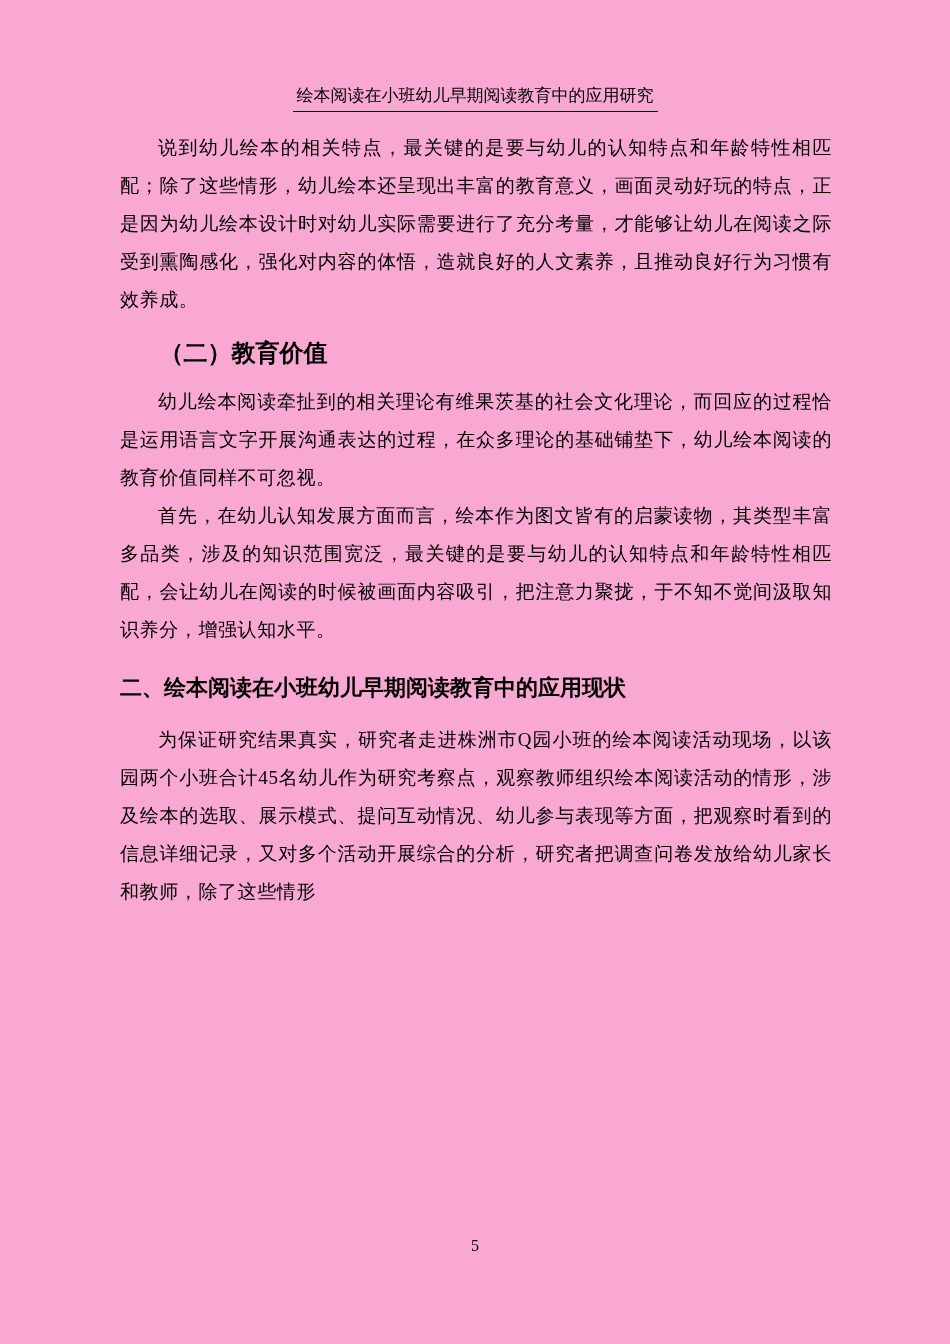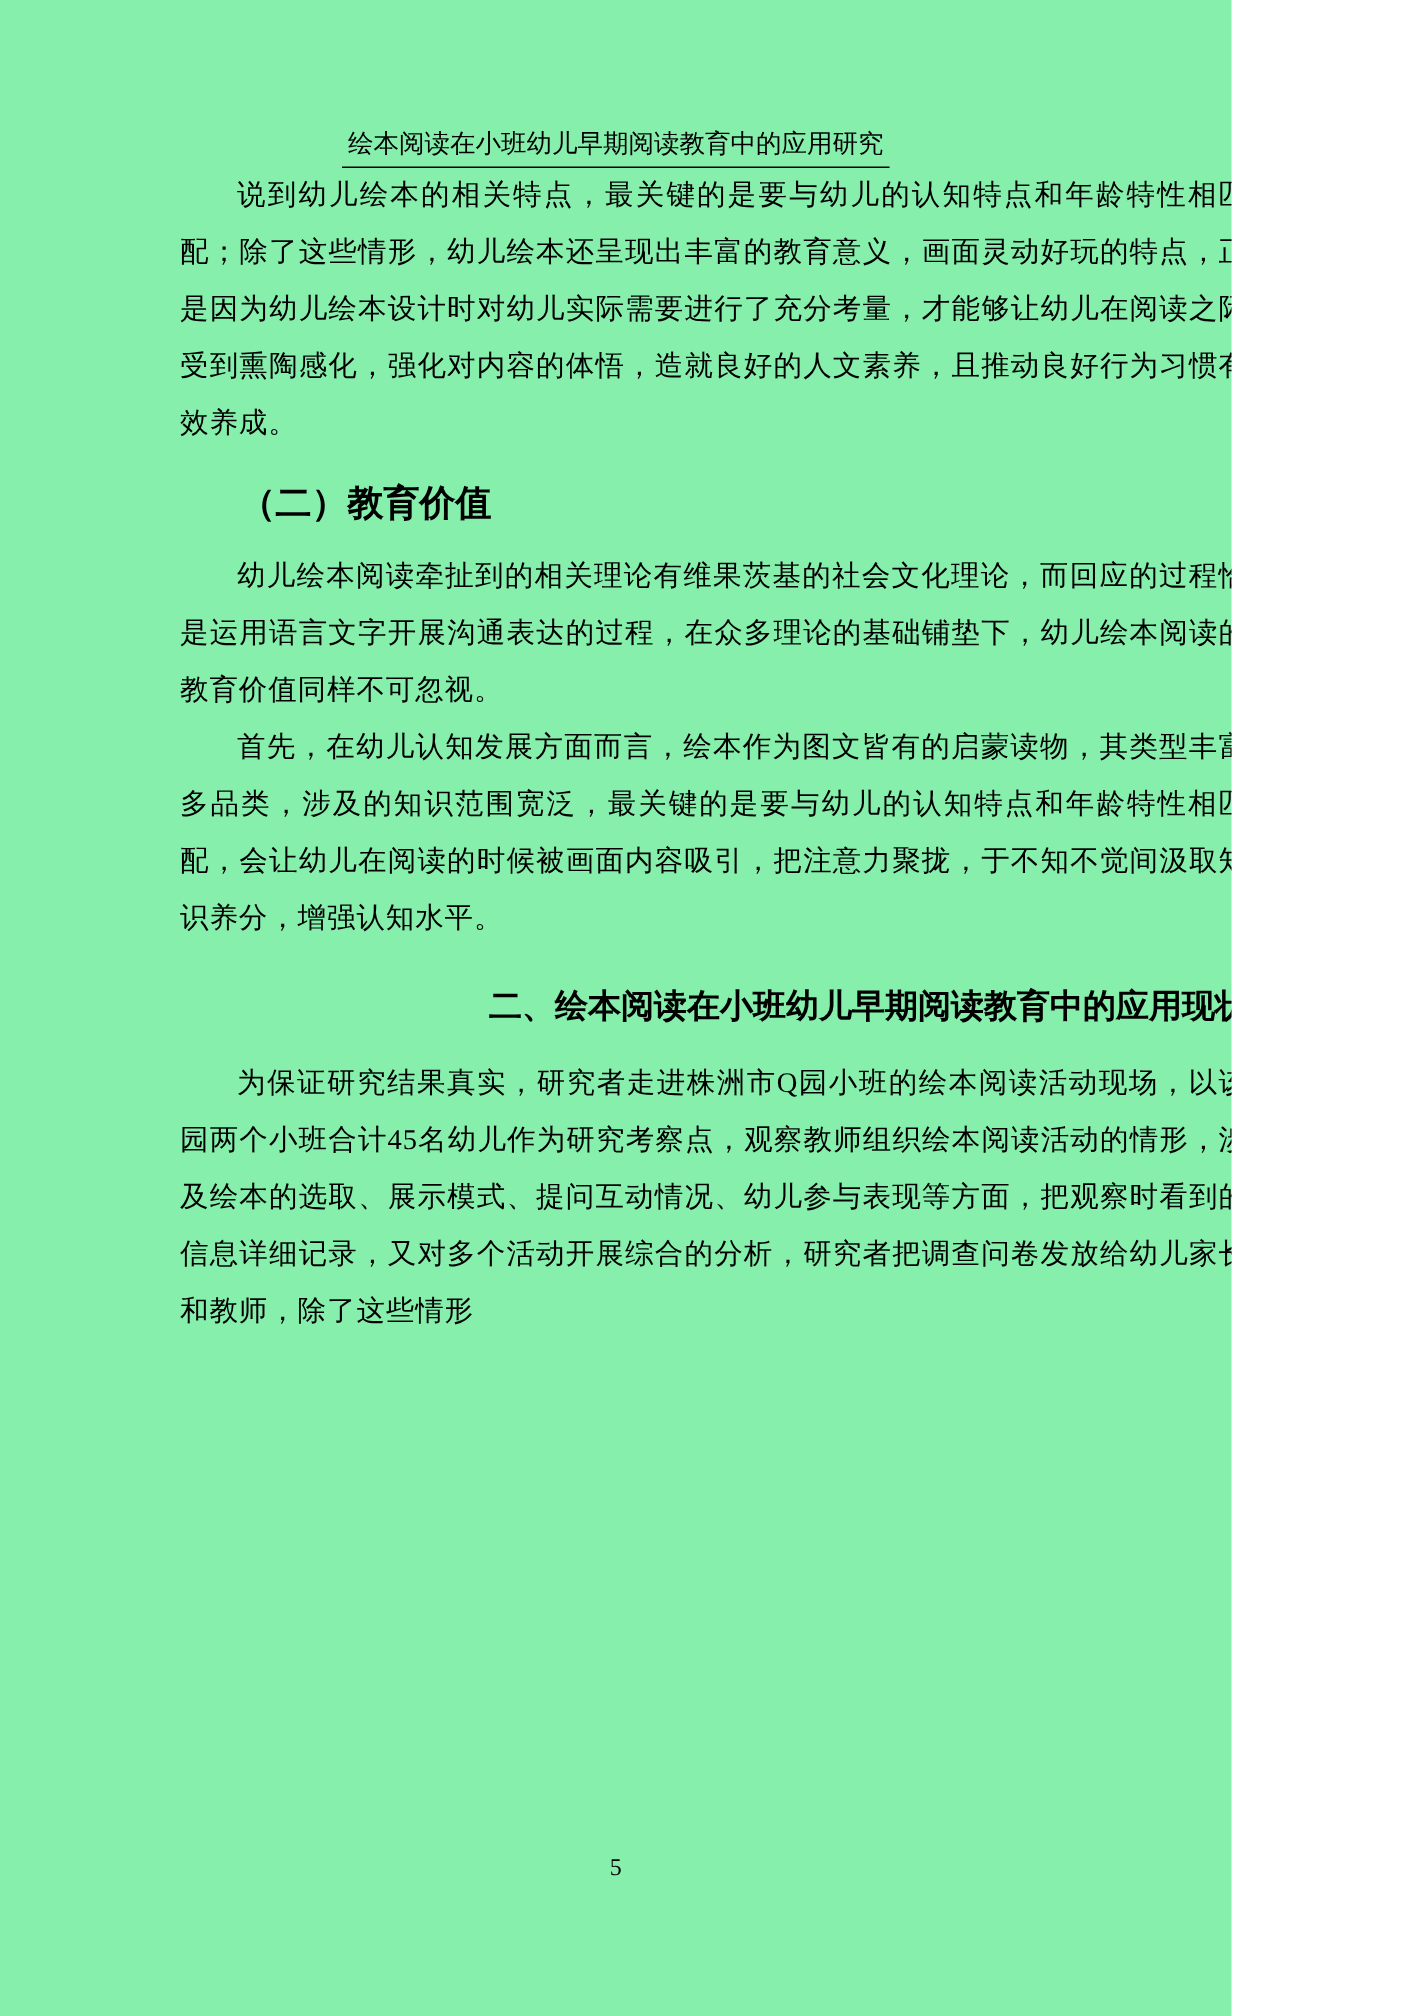"绘本阅读在小班幼儿早期阅读教育中的应用研究" .page { background: #86efac -> #f9a8d4; padding-left: 12px -> none; width: 809px -> 950px }
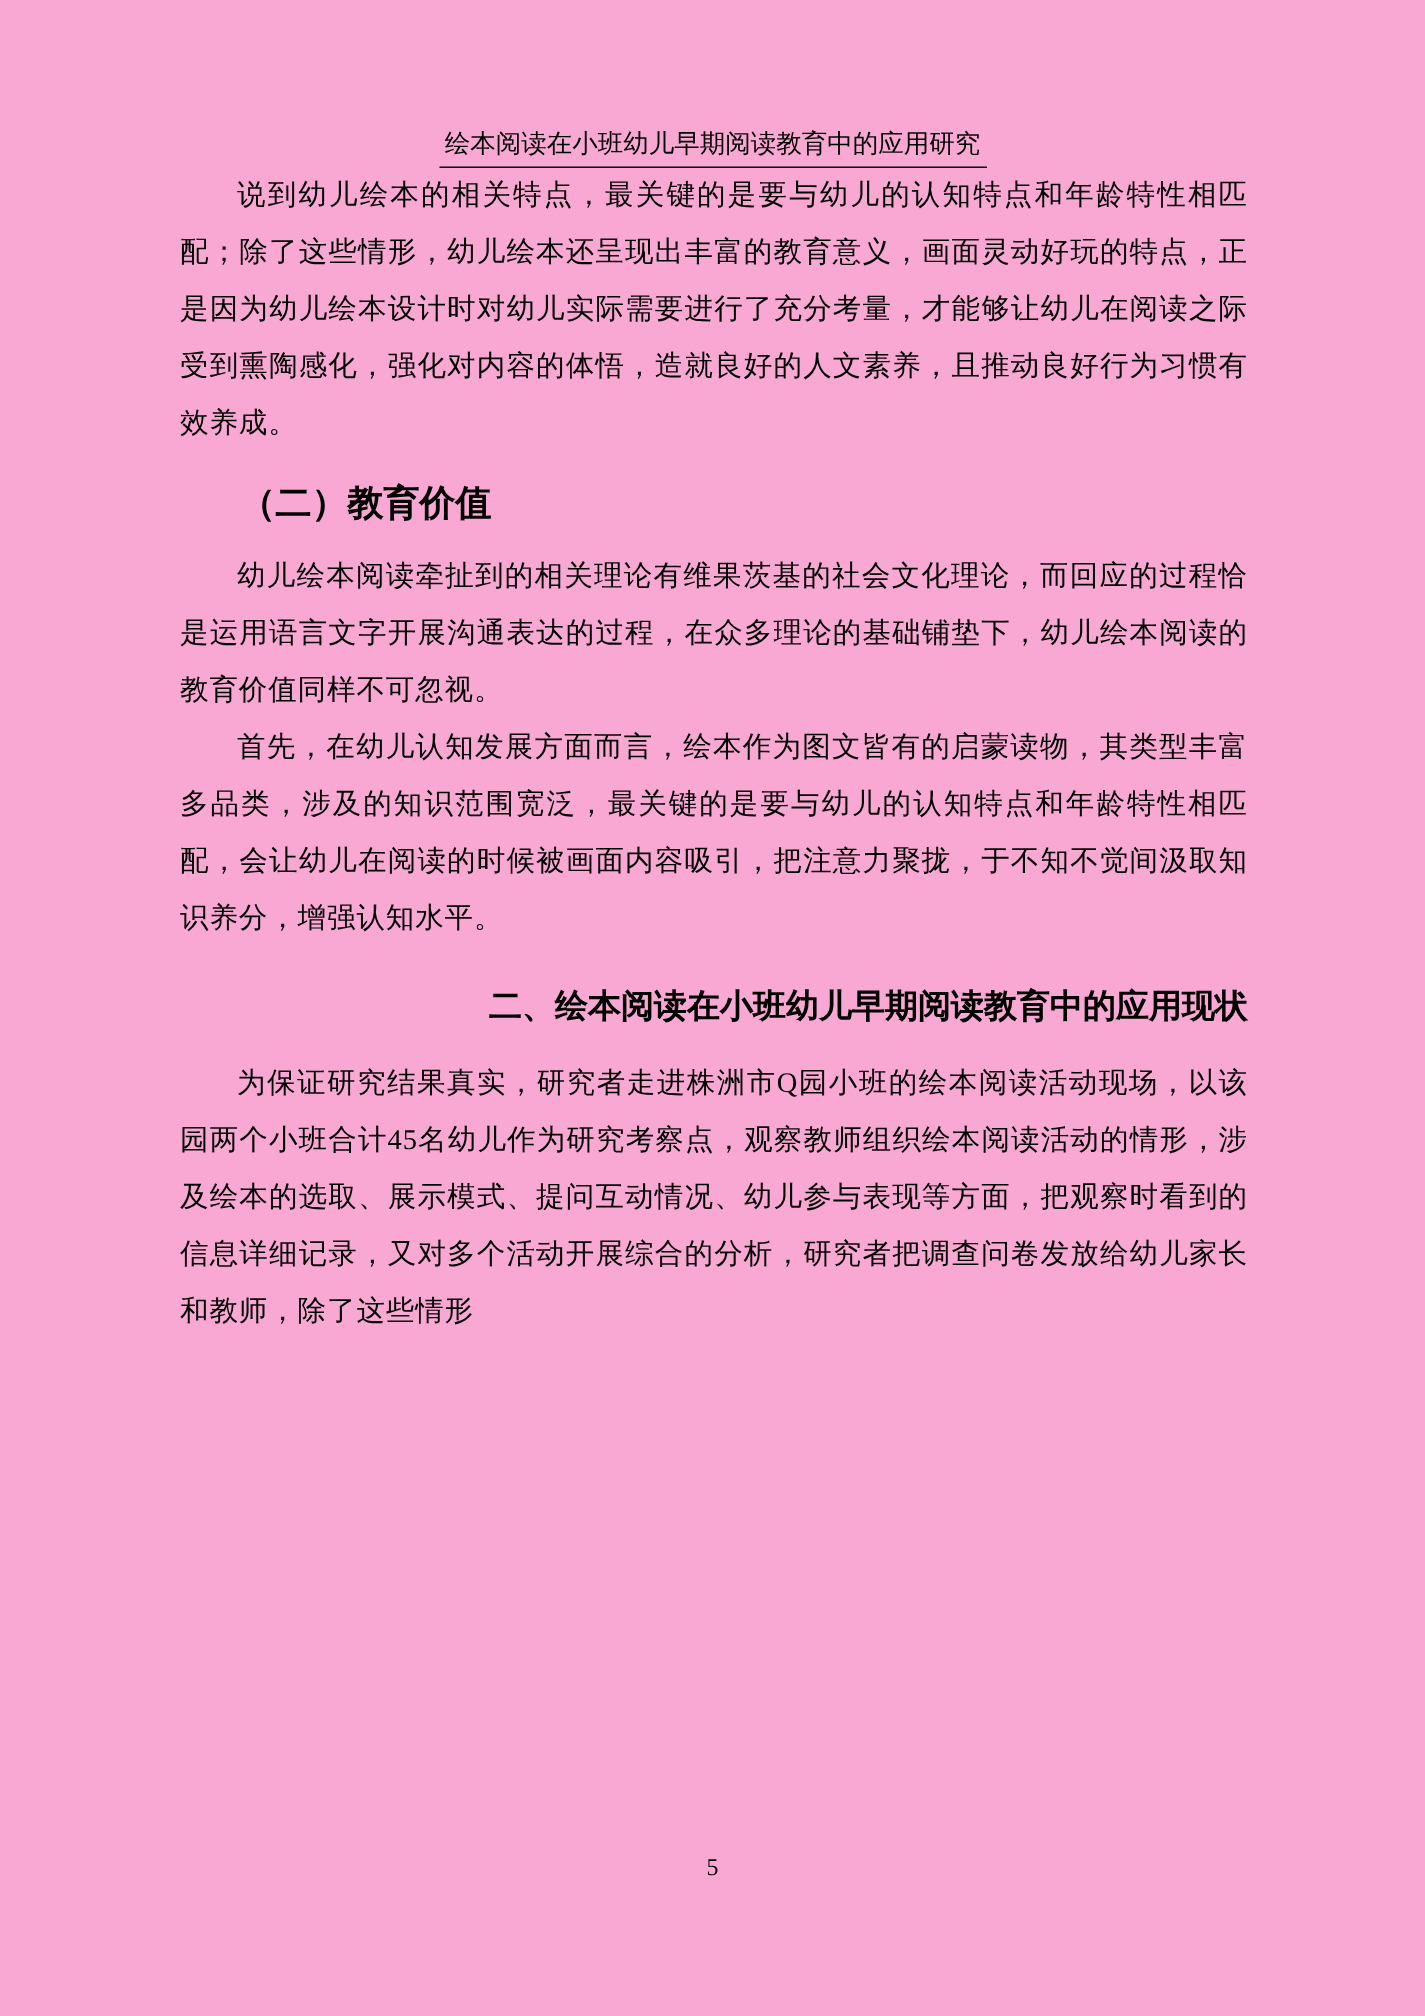"说到幼儿绘本的相关特点，最关键的是要与幼儿的认知特点和年龄特性相匹配；除了这些情" .content { top: 112px -> 129px }
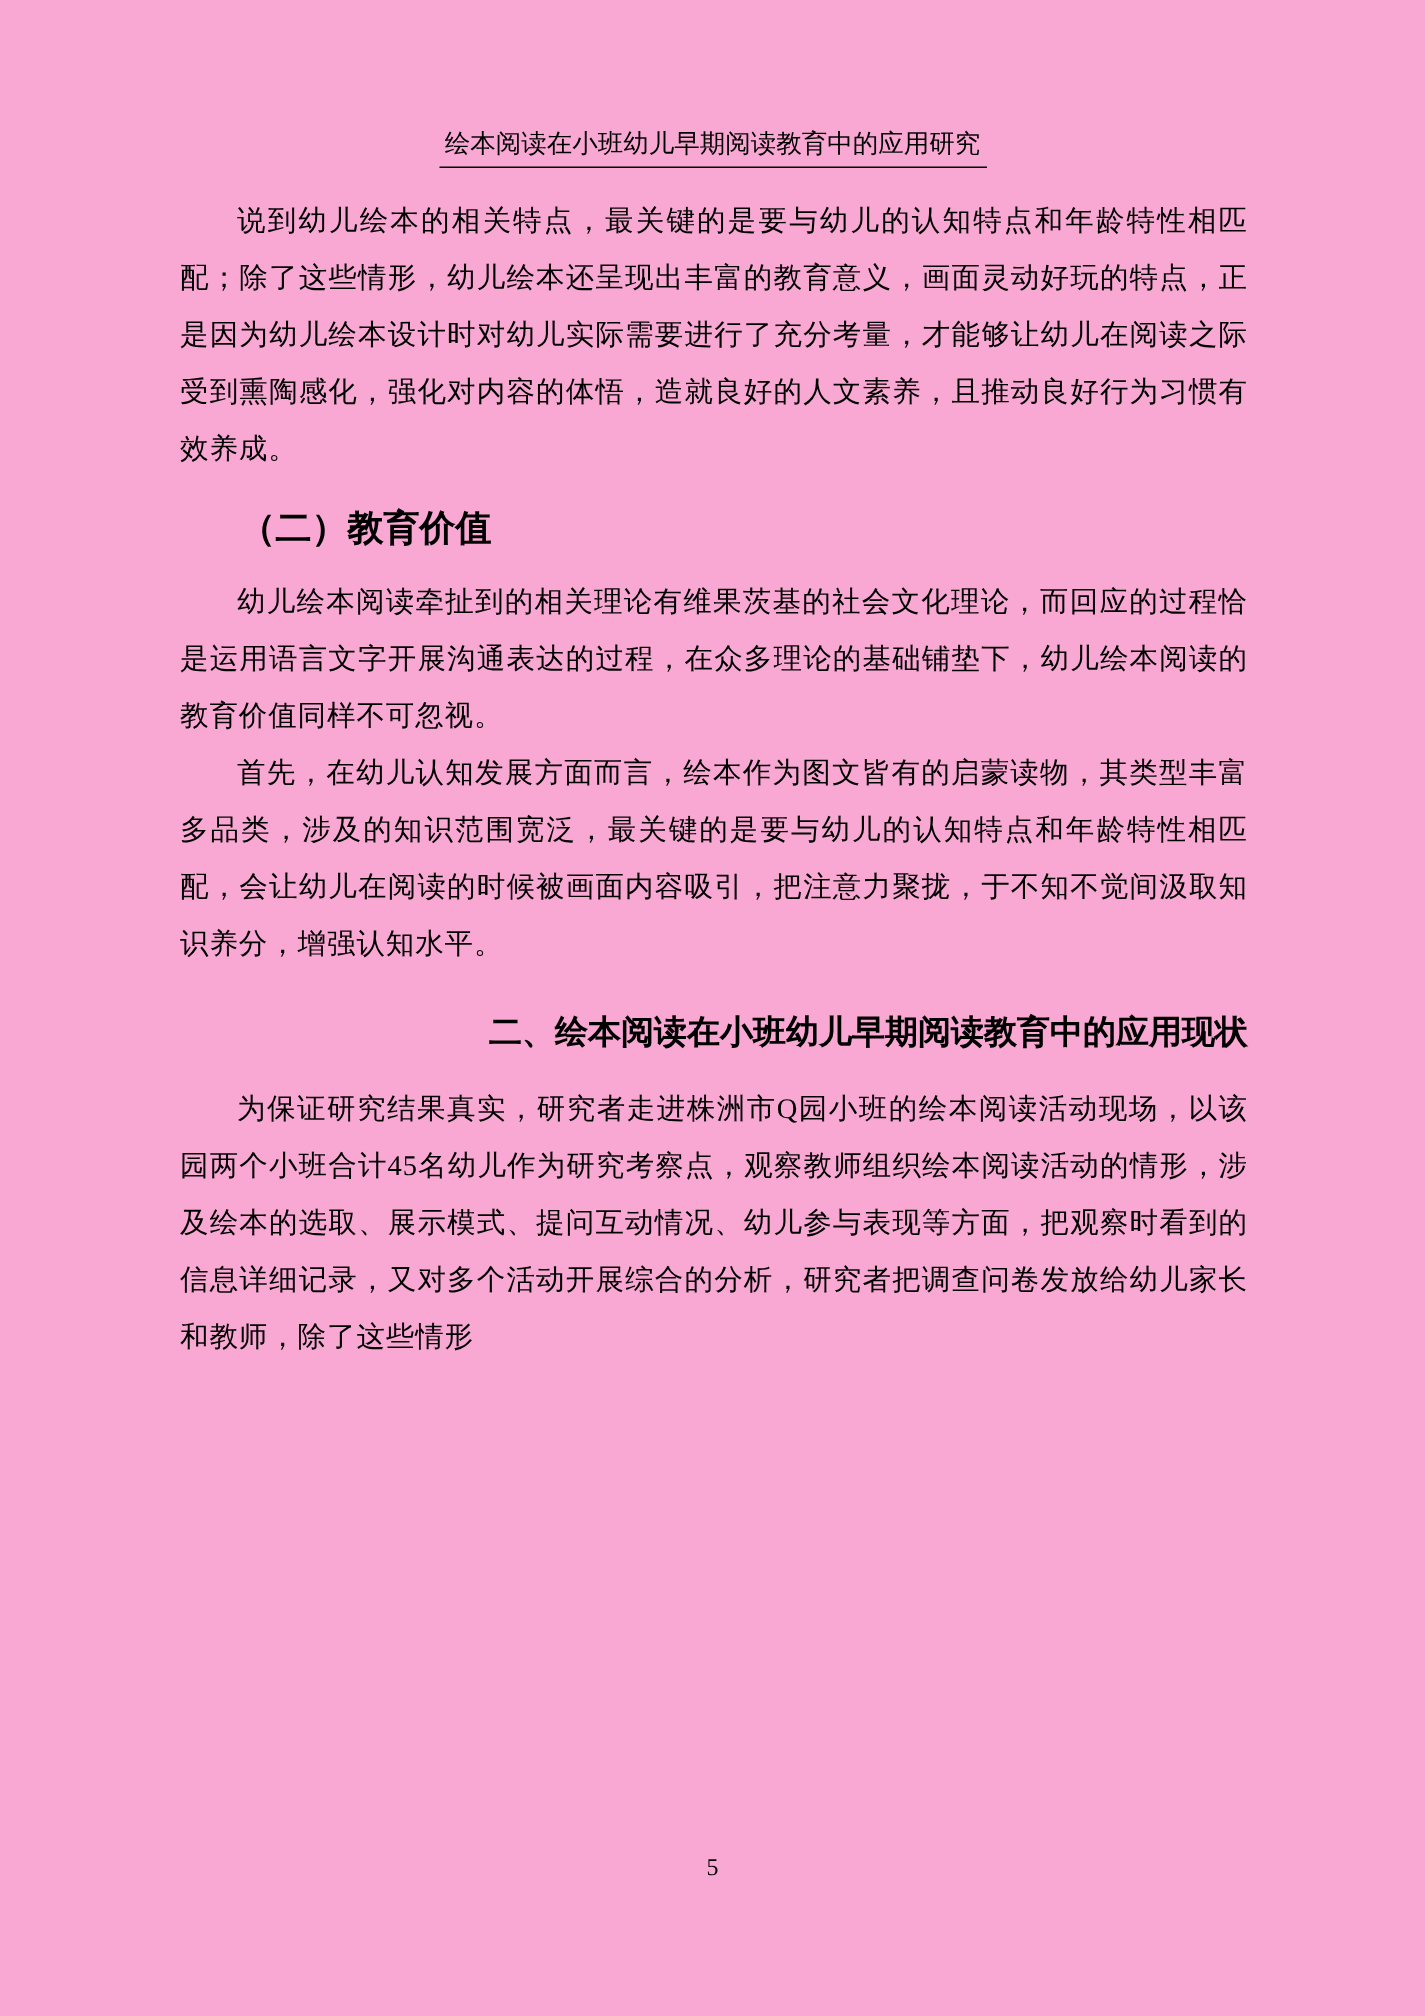"二、绘本阅读在小班幼儿早期阅读教育中的应用现状" .section-heading { text-align: right -> left }
